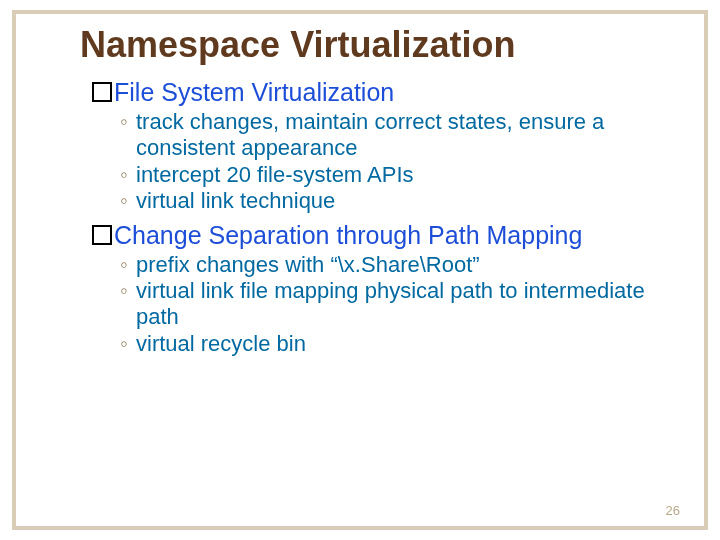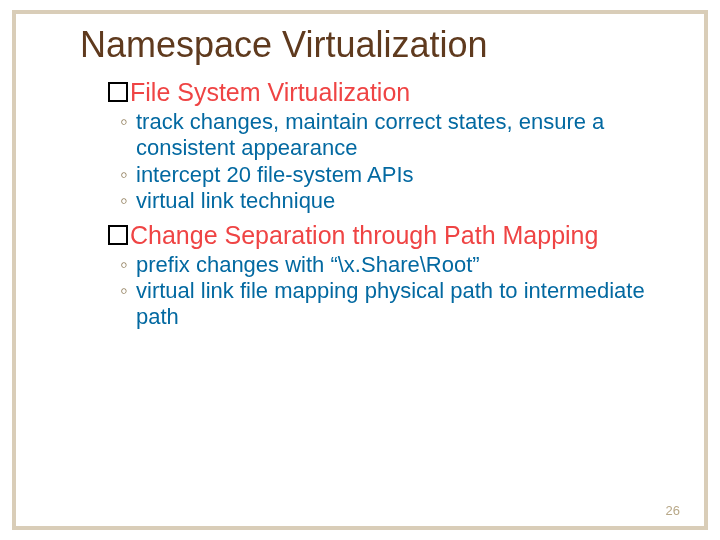"Namespace Virtualization" .title { font-weight: normal -> bold }
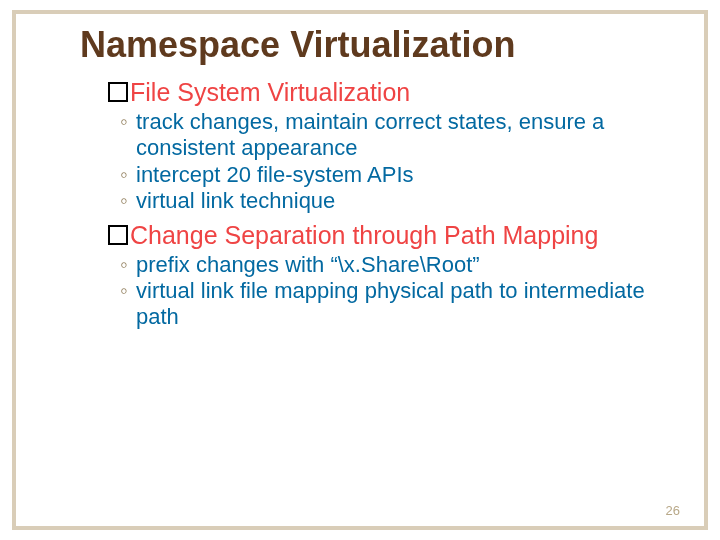"File System Virtualization" .section-heading { color: #ef4444 -> #1d4ed8; margin: 6px 0 0 28px -> 6px 0 0 12px }
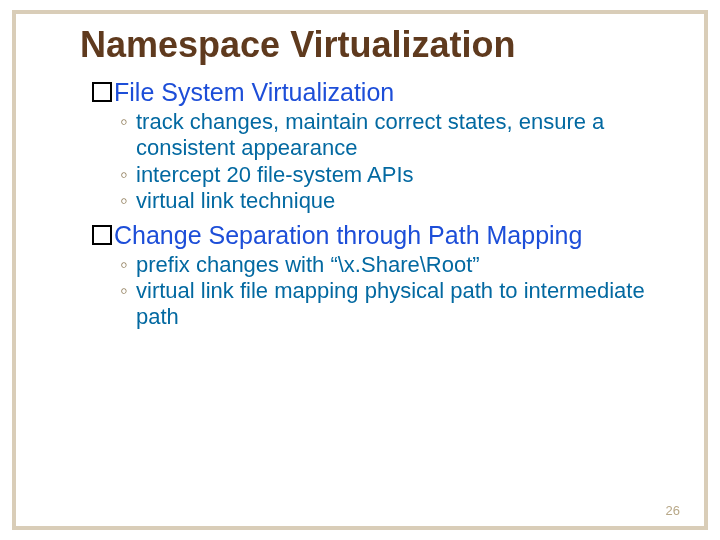"virtual recycle bin" li { html: none -> <li>virtual recycle bin</li> }
